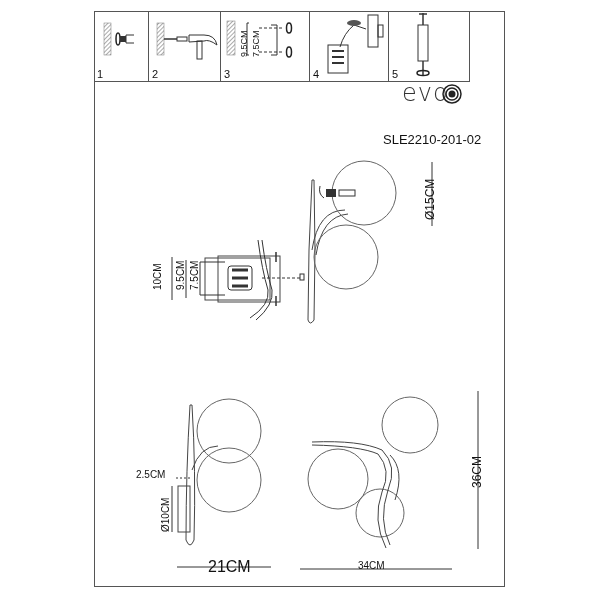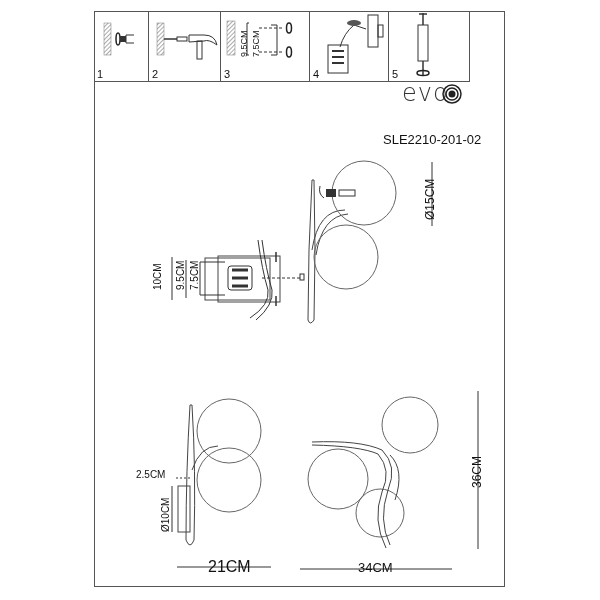"34CM" span.dim { font-size: 13px -> 10px }
